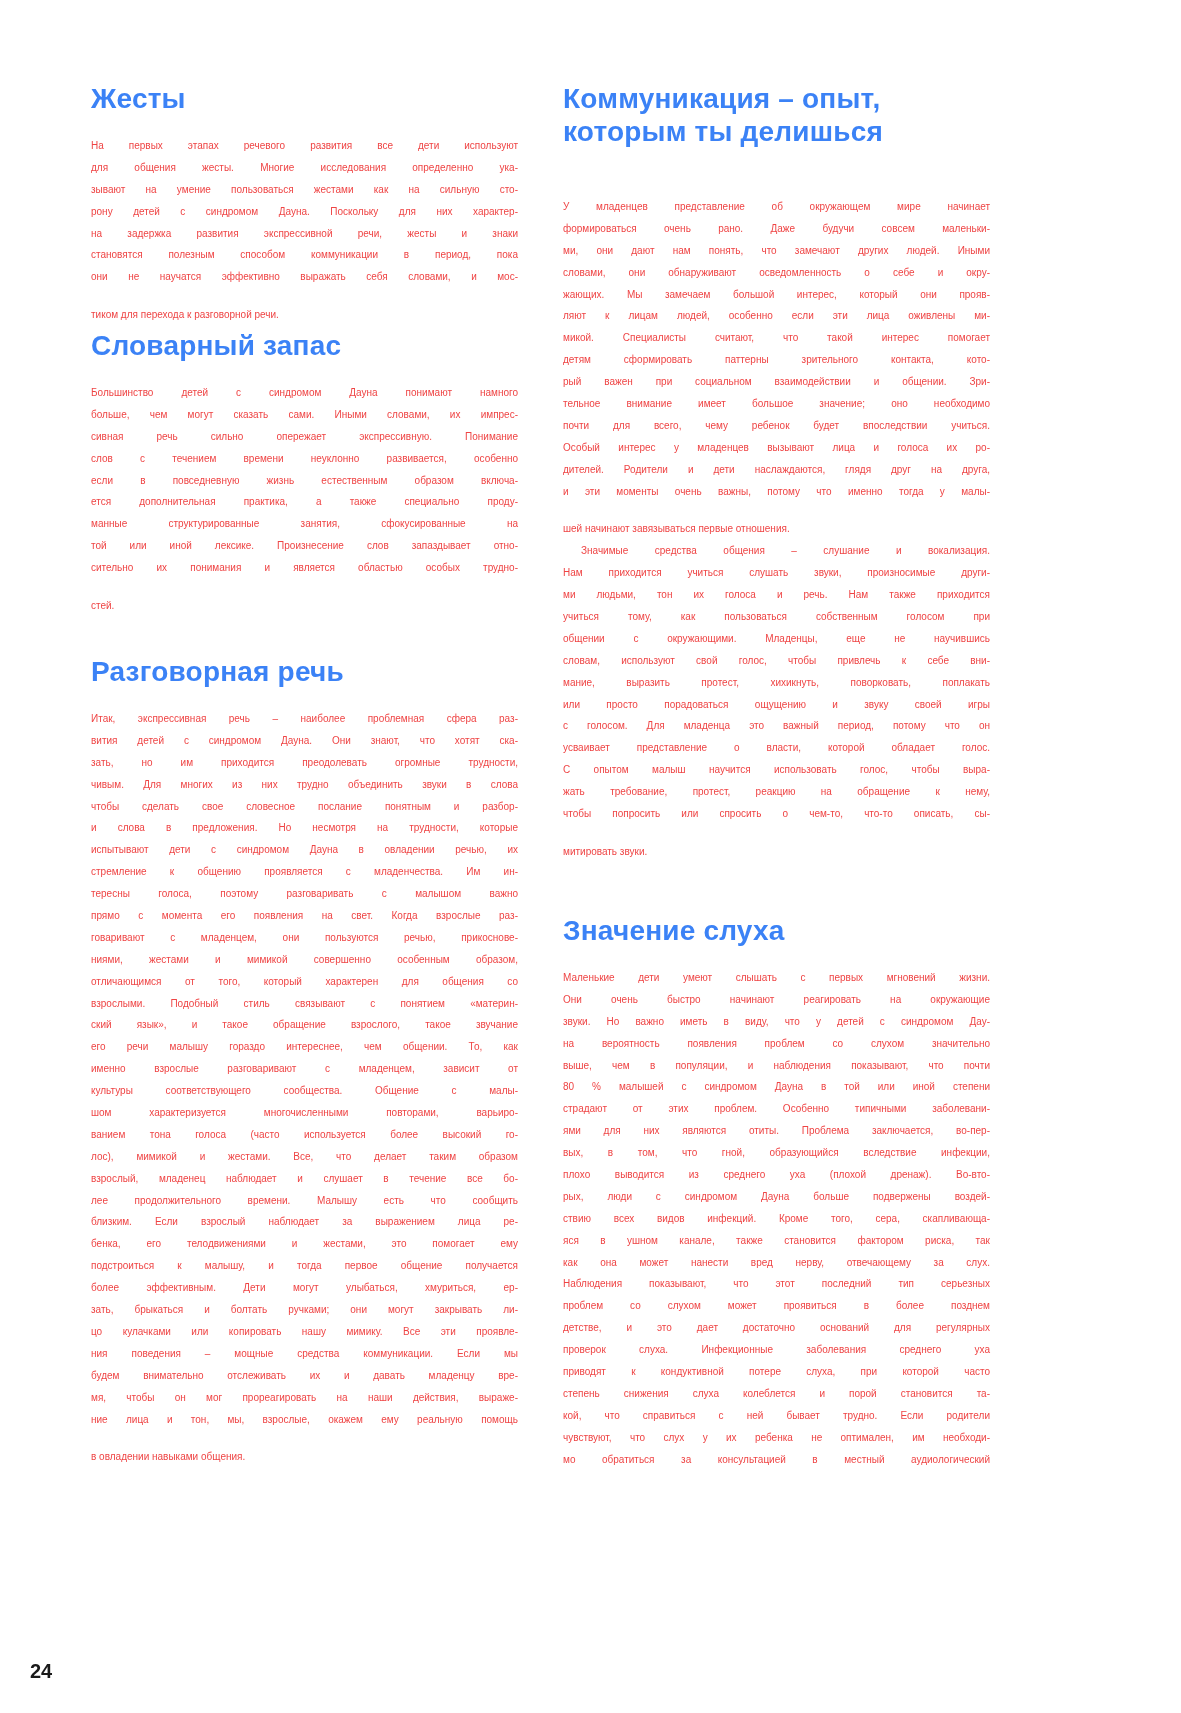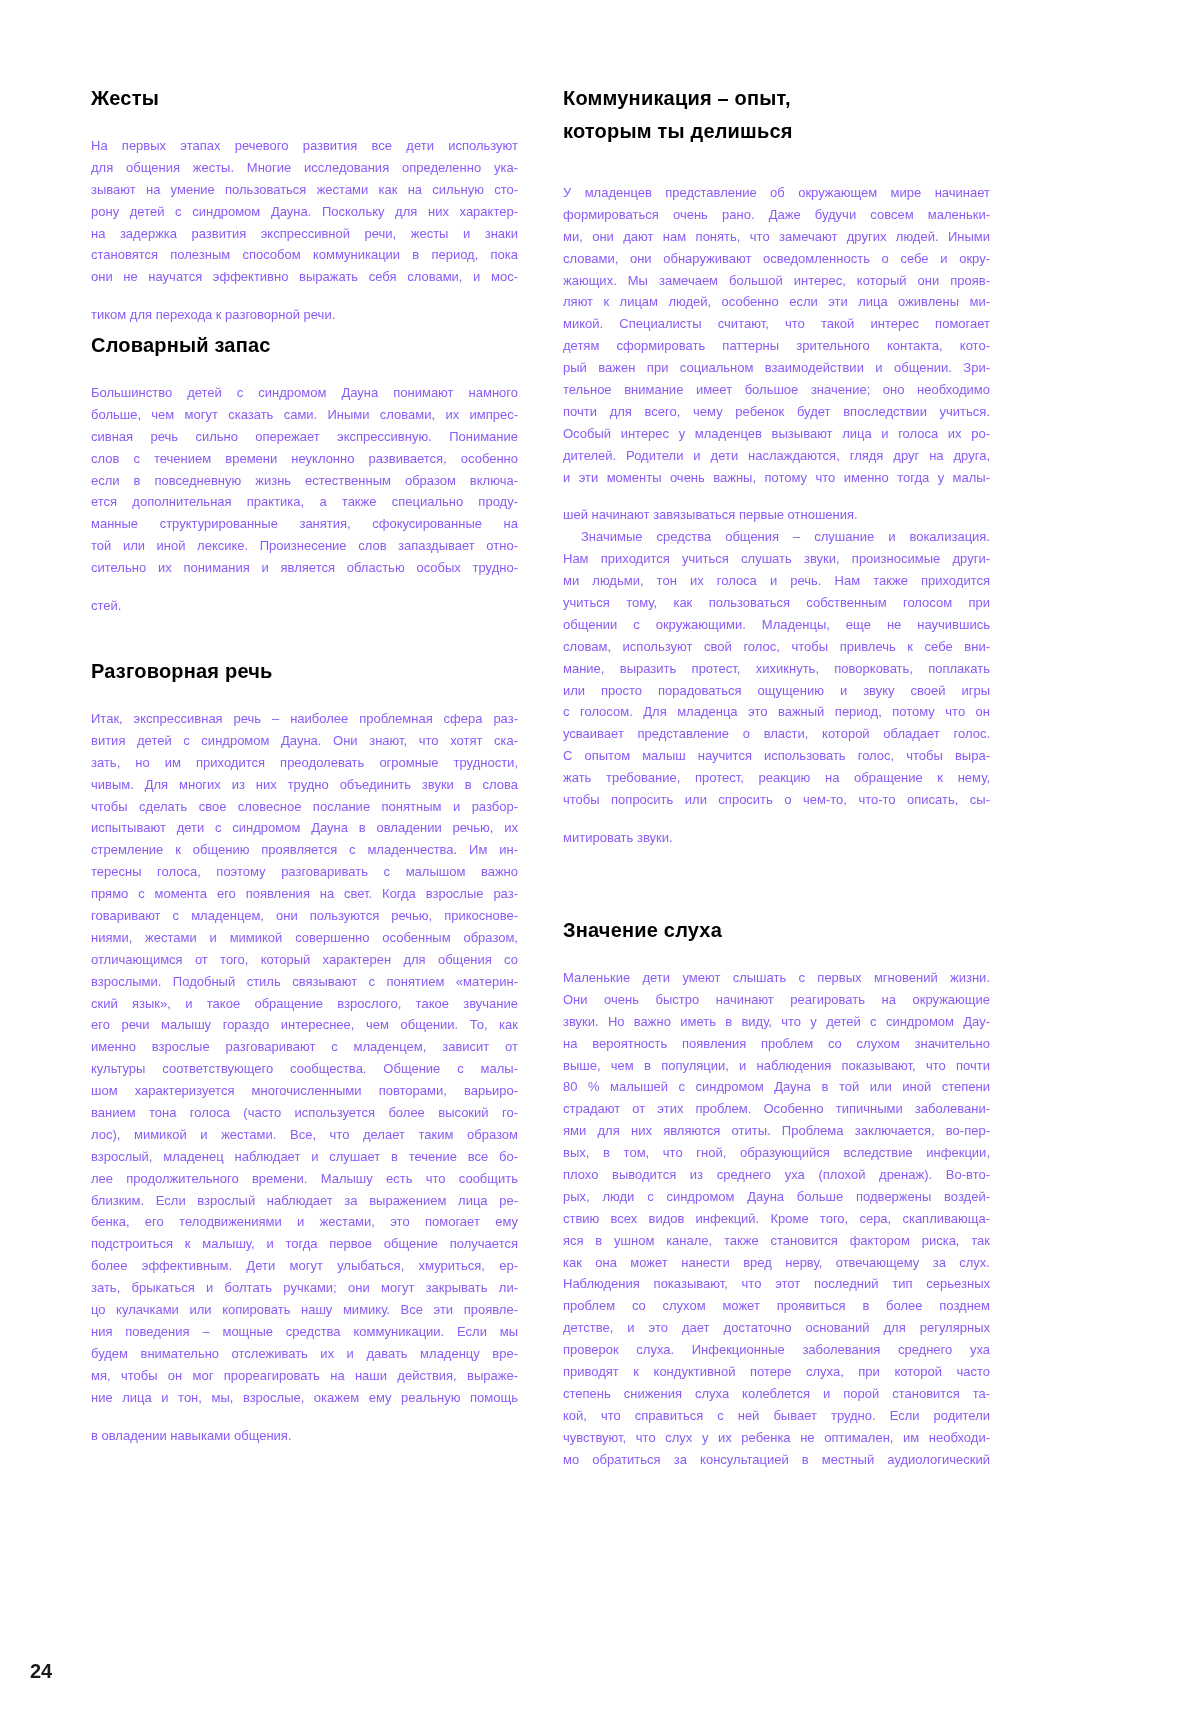"Жесты" h2 { color: #000000 -> #3b82f6; font-size: 20px -> 28px }
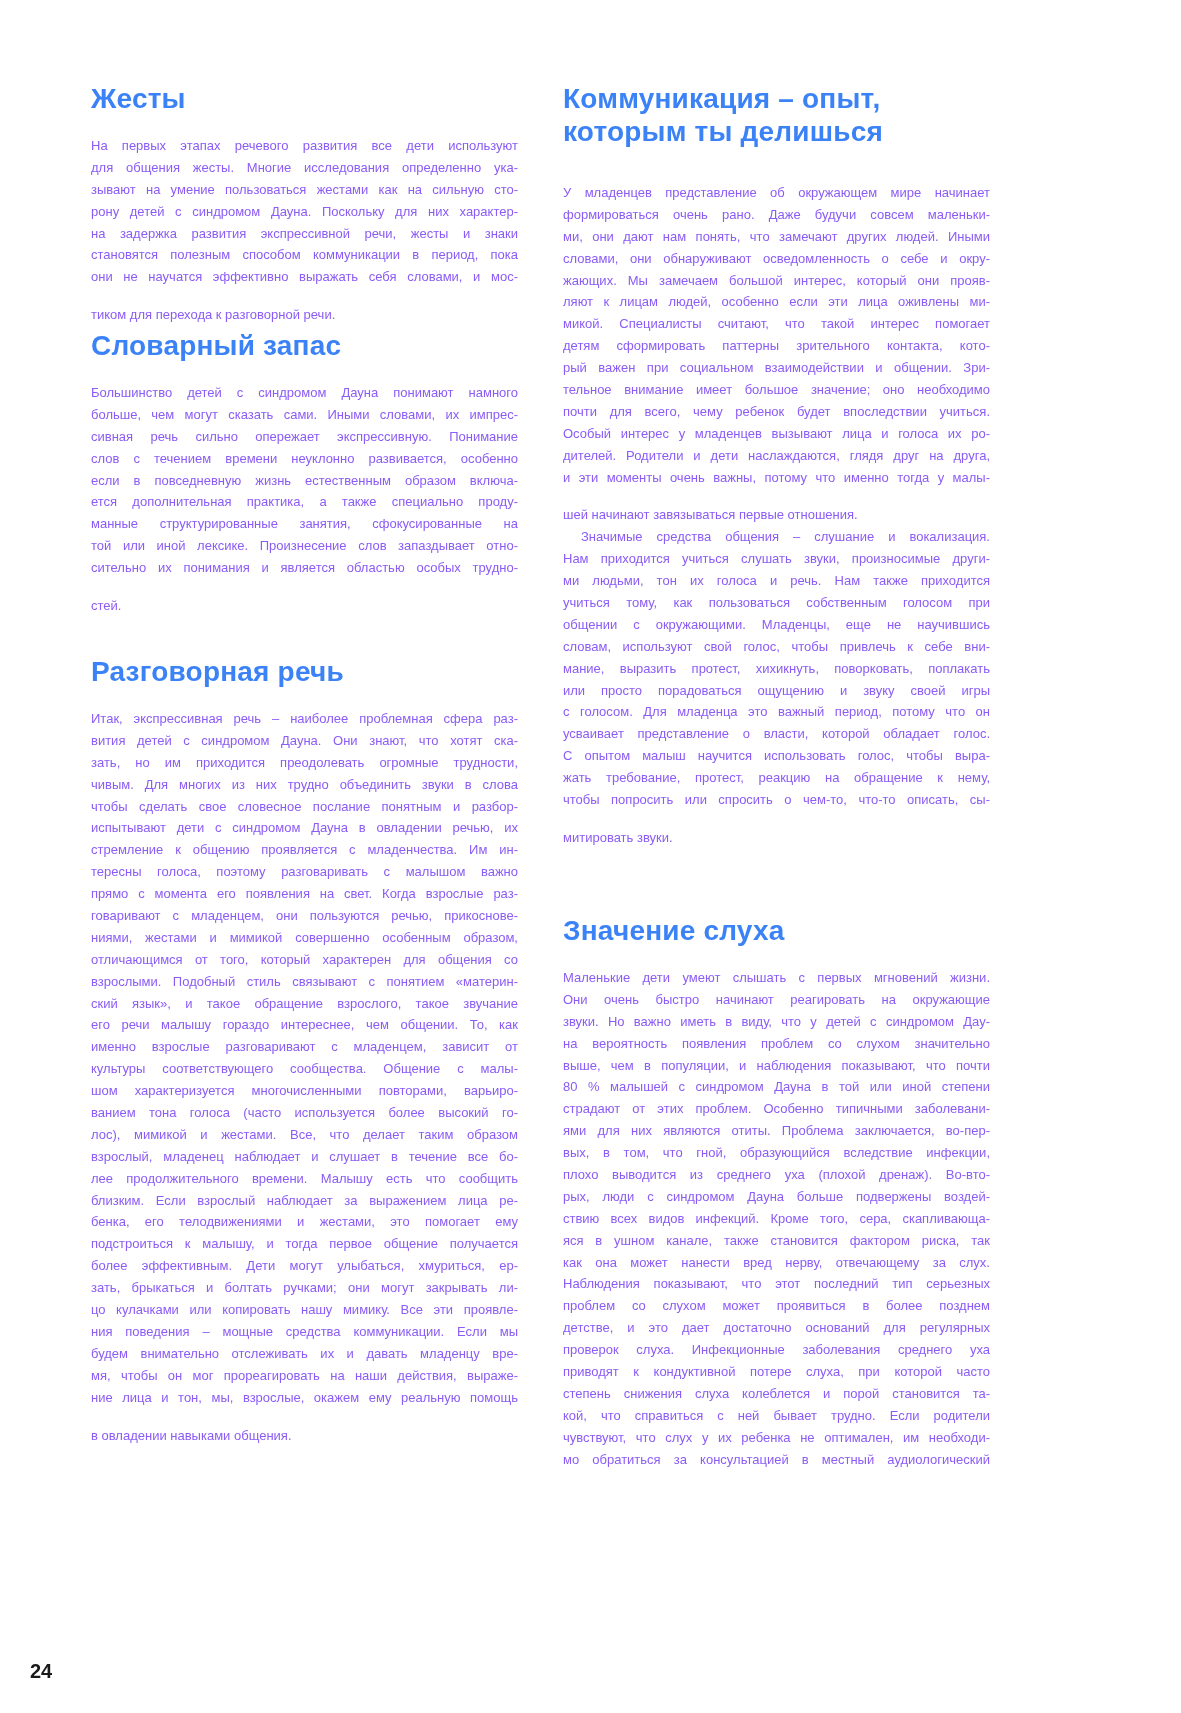"Коммуникация – опыт," h2 { margin-bottom: 34px -> 48px }
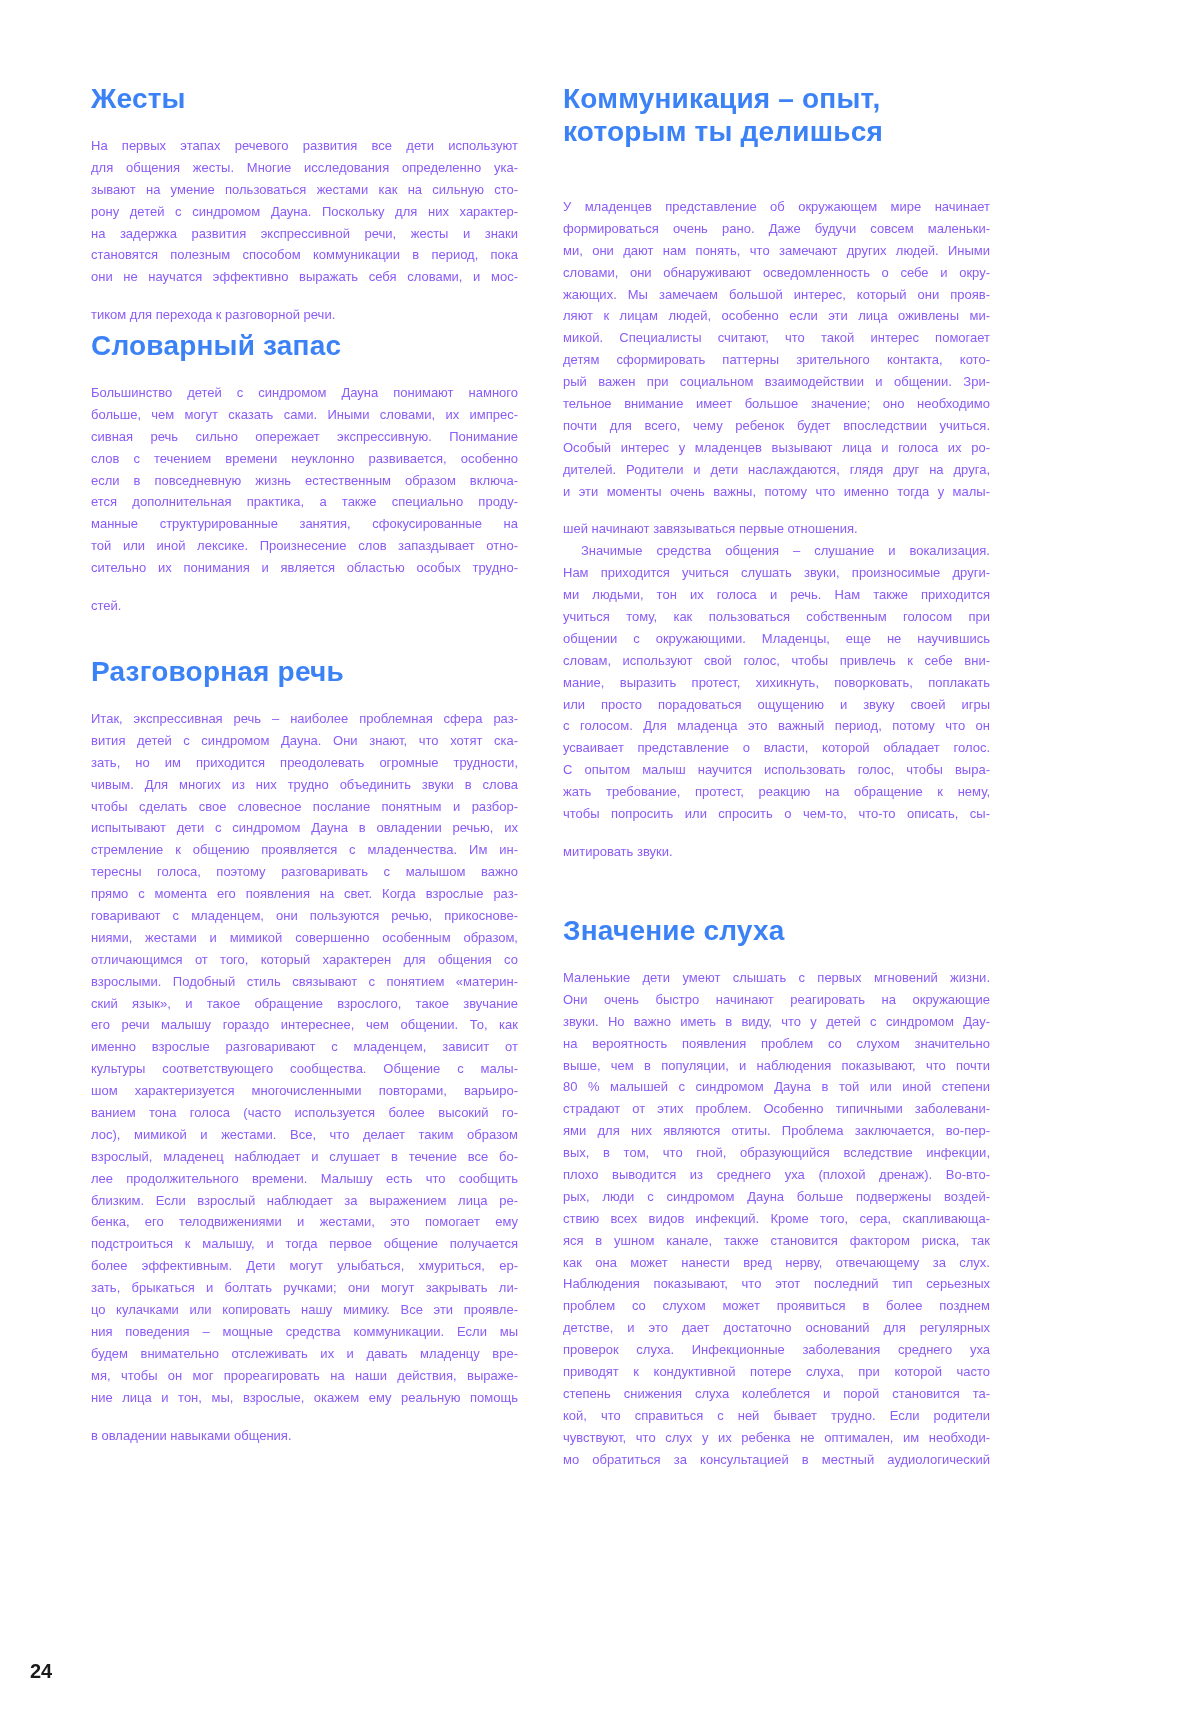"На первых этапах речевого развития" .para { color: #8b5cf6 -> #ef4444; font-size: 13px -> 10px }
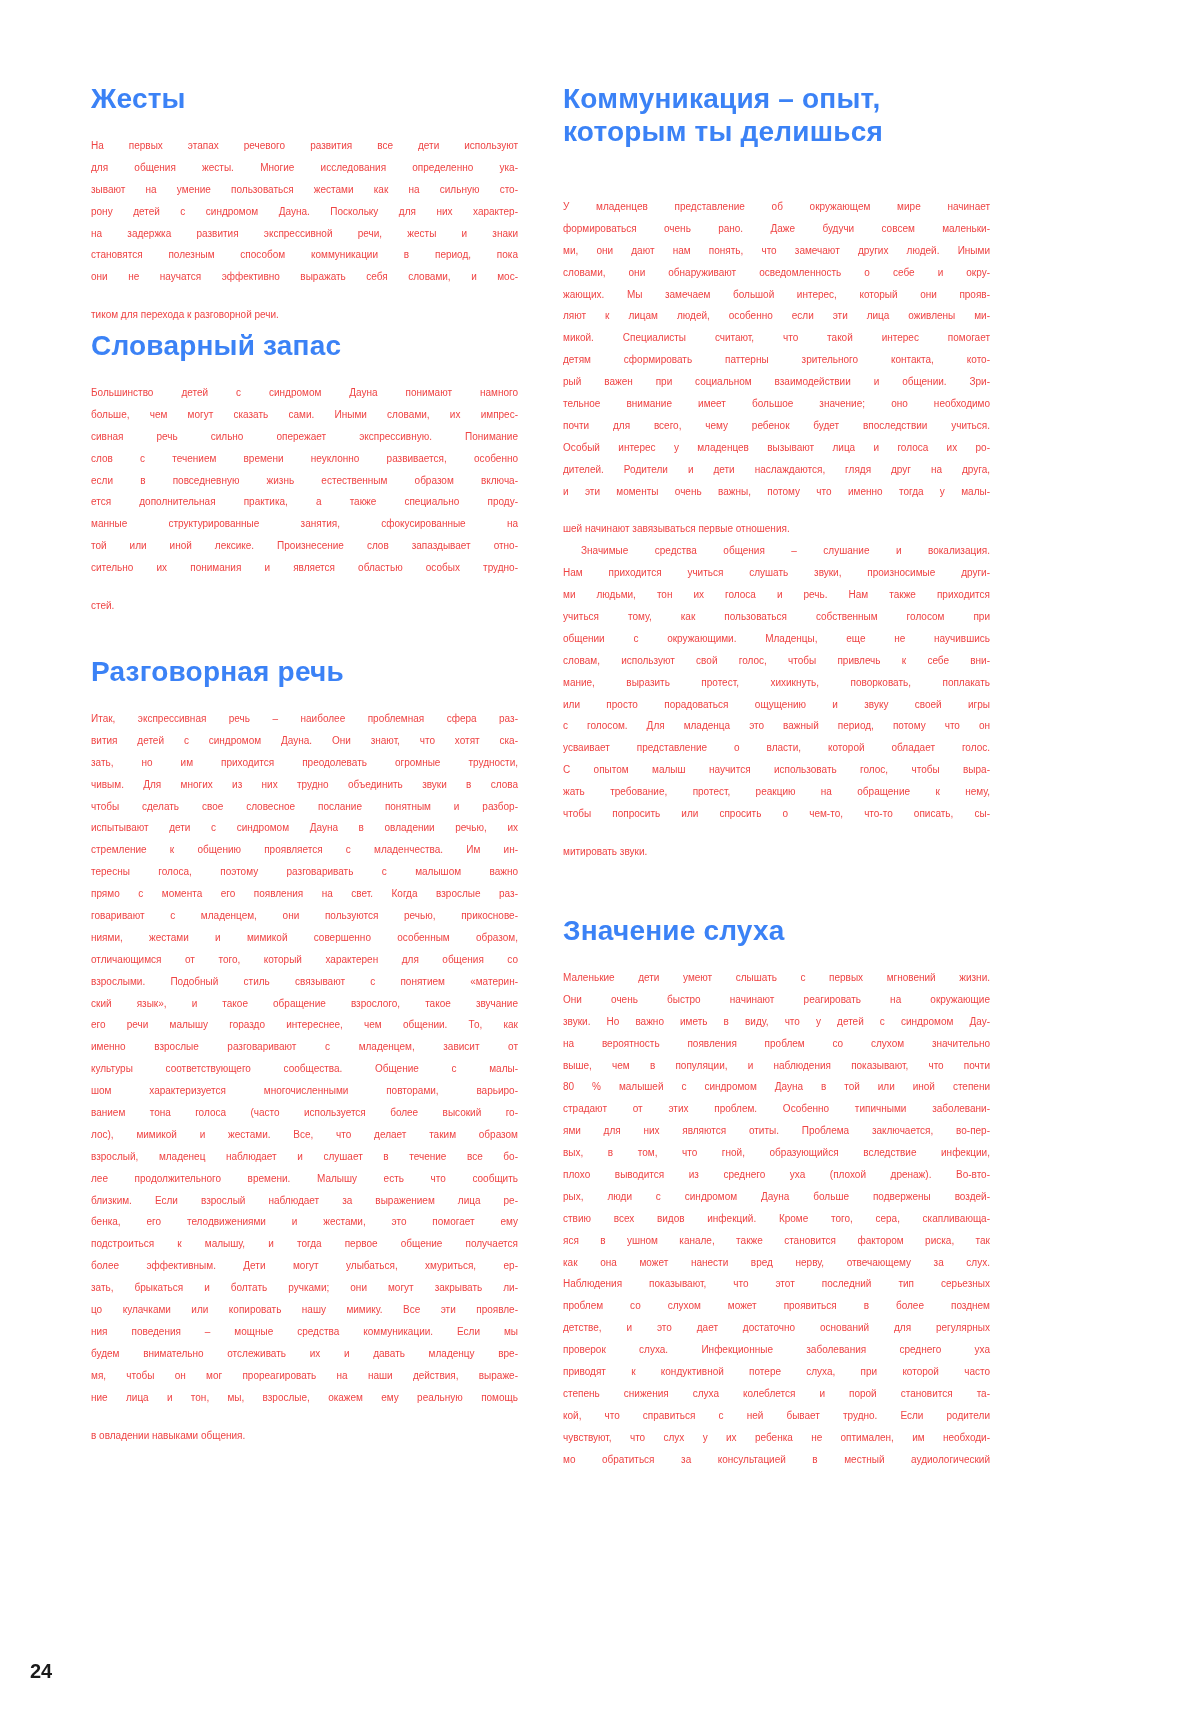"и слова в предложения. Но" span.line { html: none -> <span>и слова в предложения. Но несмотря на трудности, которые</span> }
